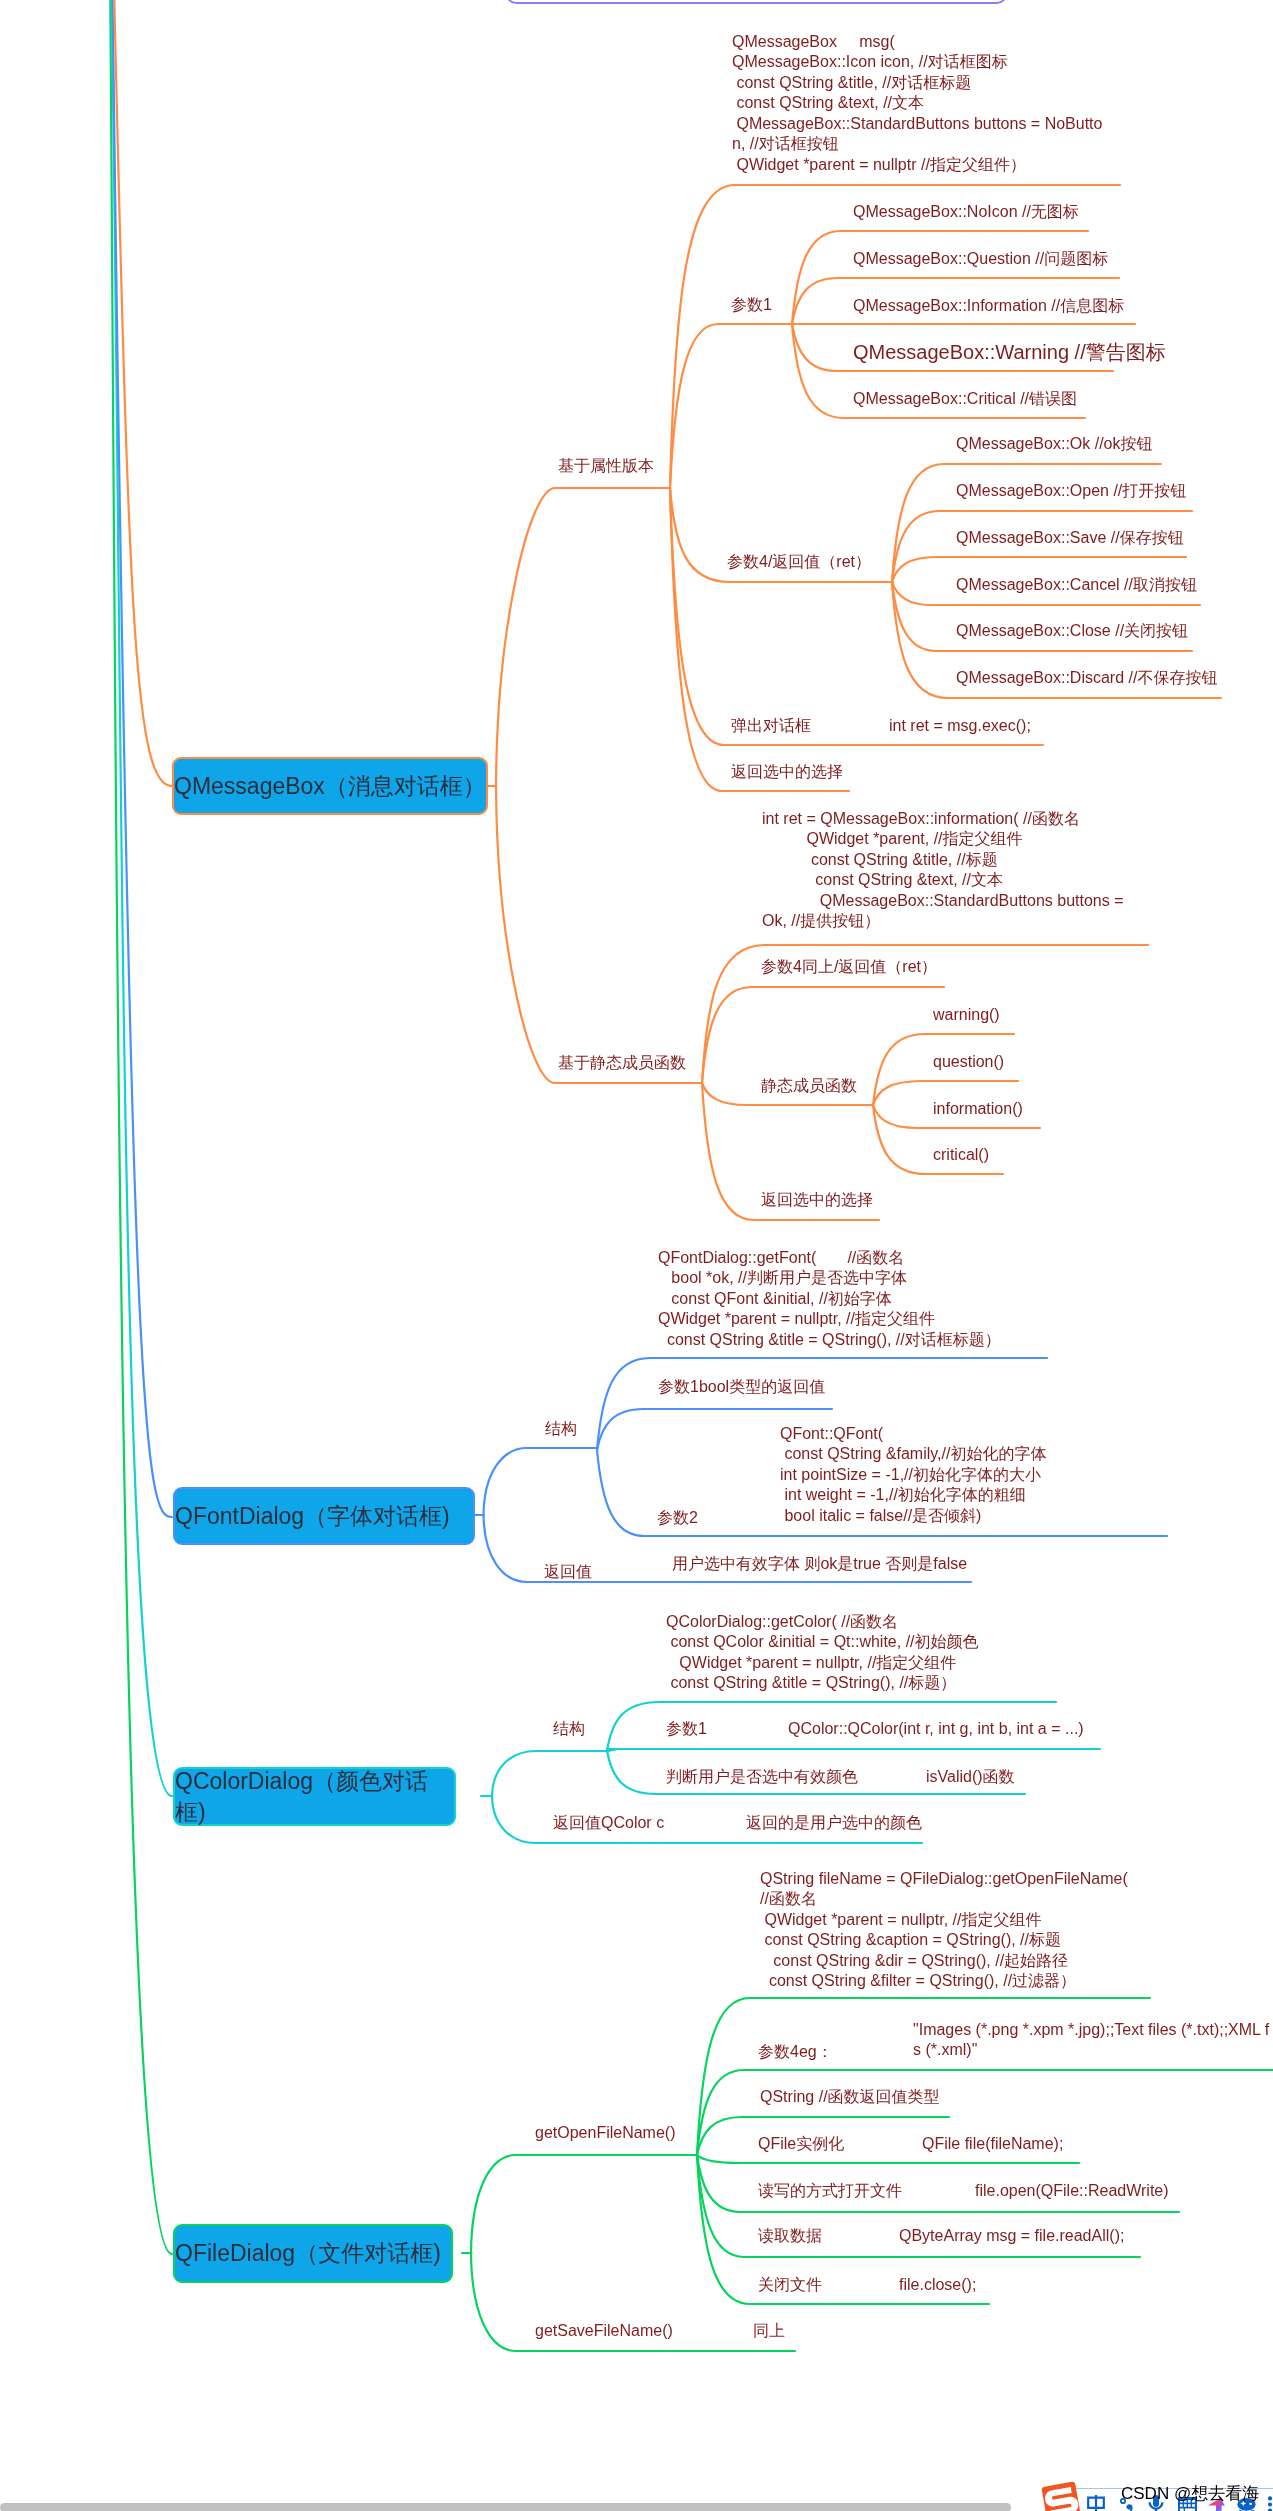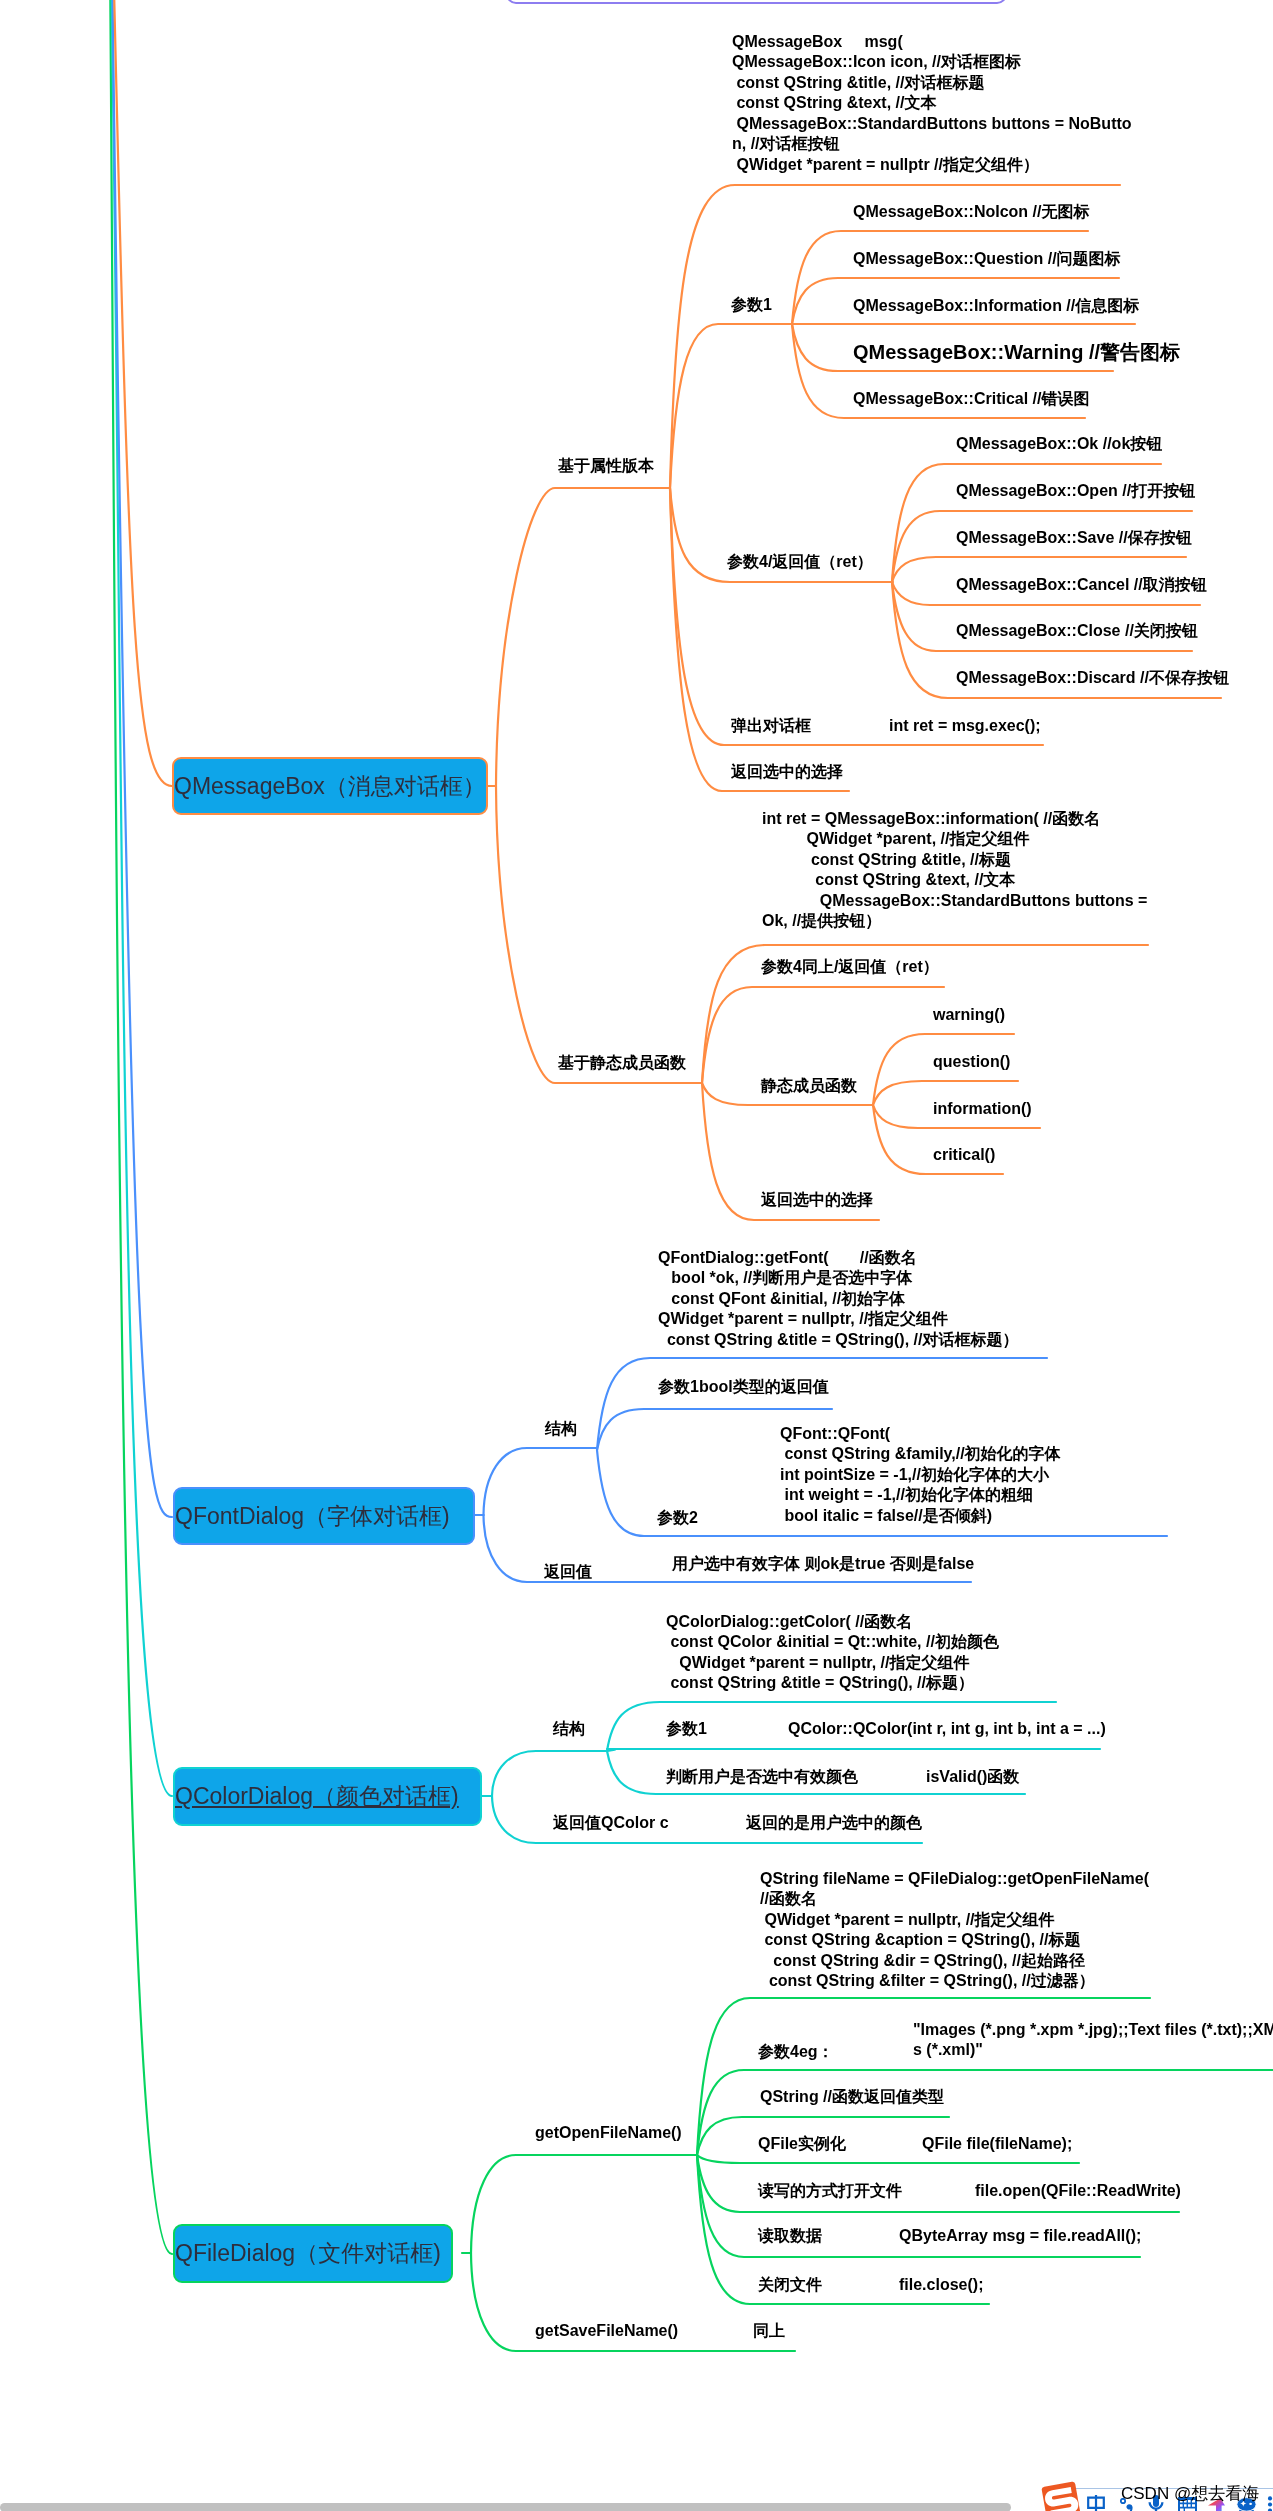"QMessageBox msg(" .node { color: #000000 -> #7f1d1d; font-weight: bold -> none }
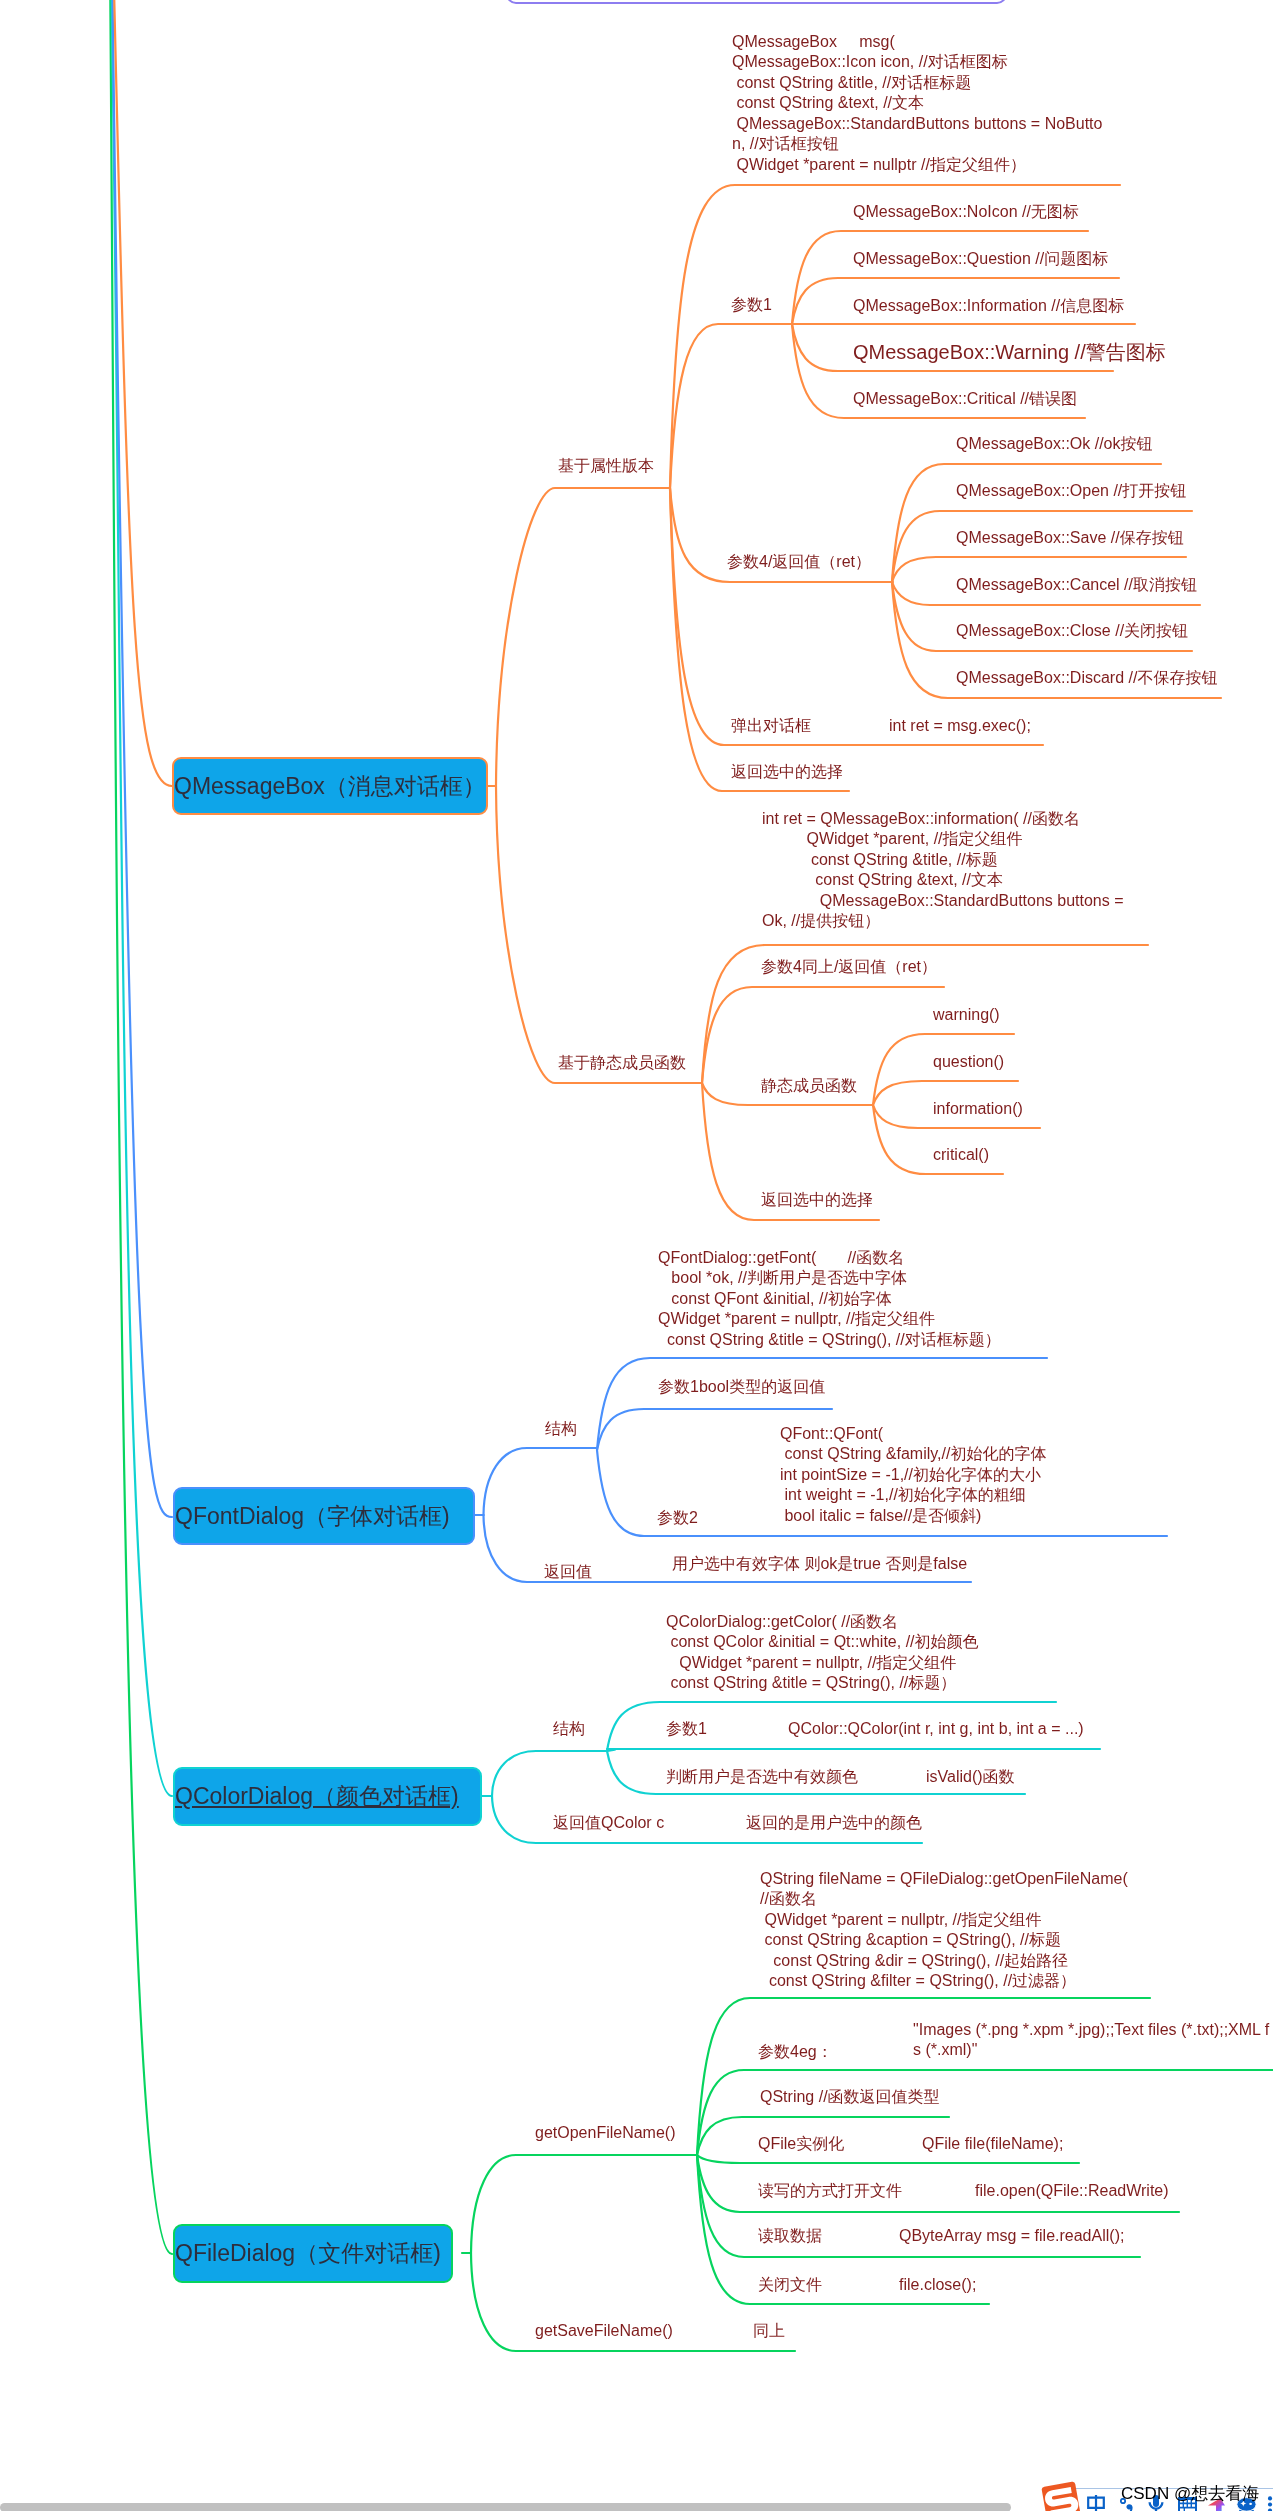"QColorDialog（颜色对话框)" div.topic { text-decoration: underline -> none; width: 309px -> 283px }
